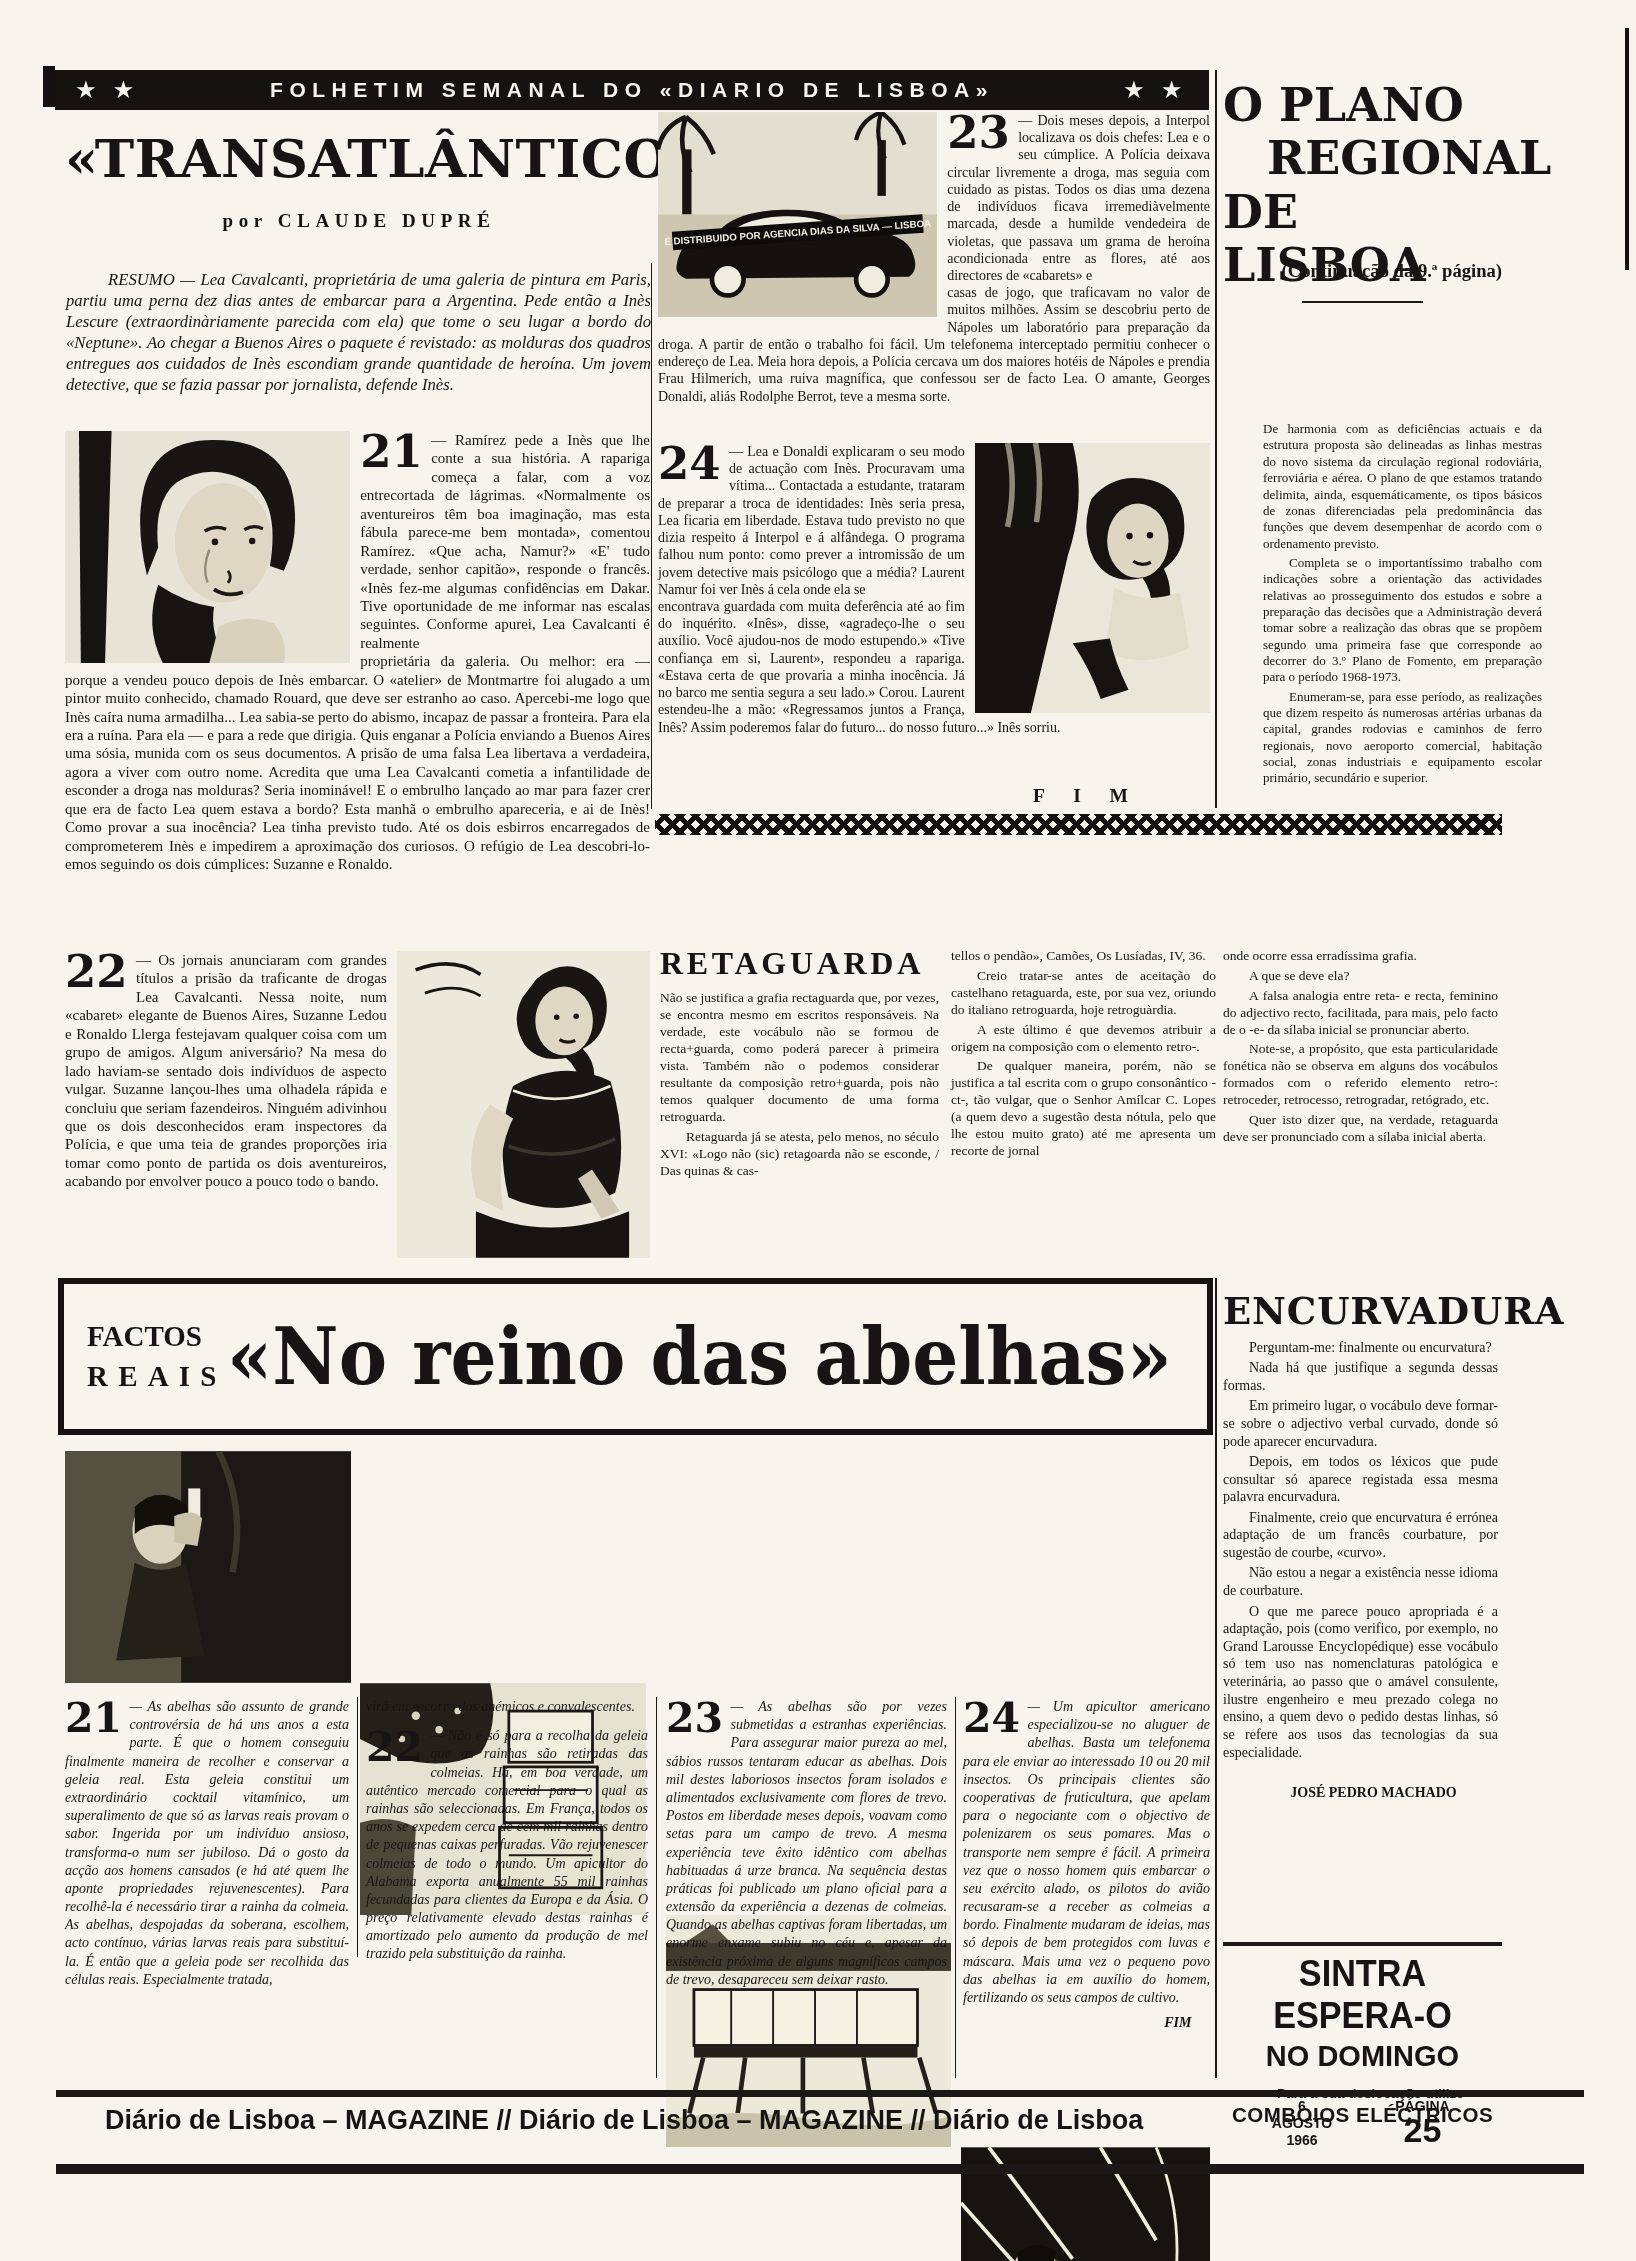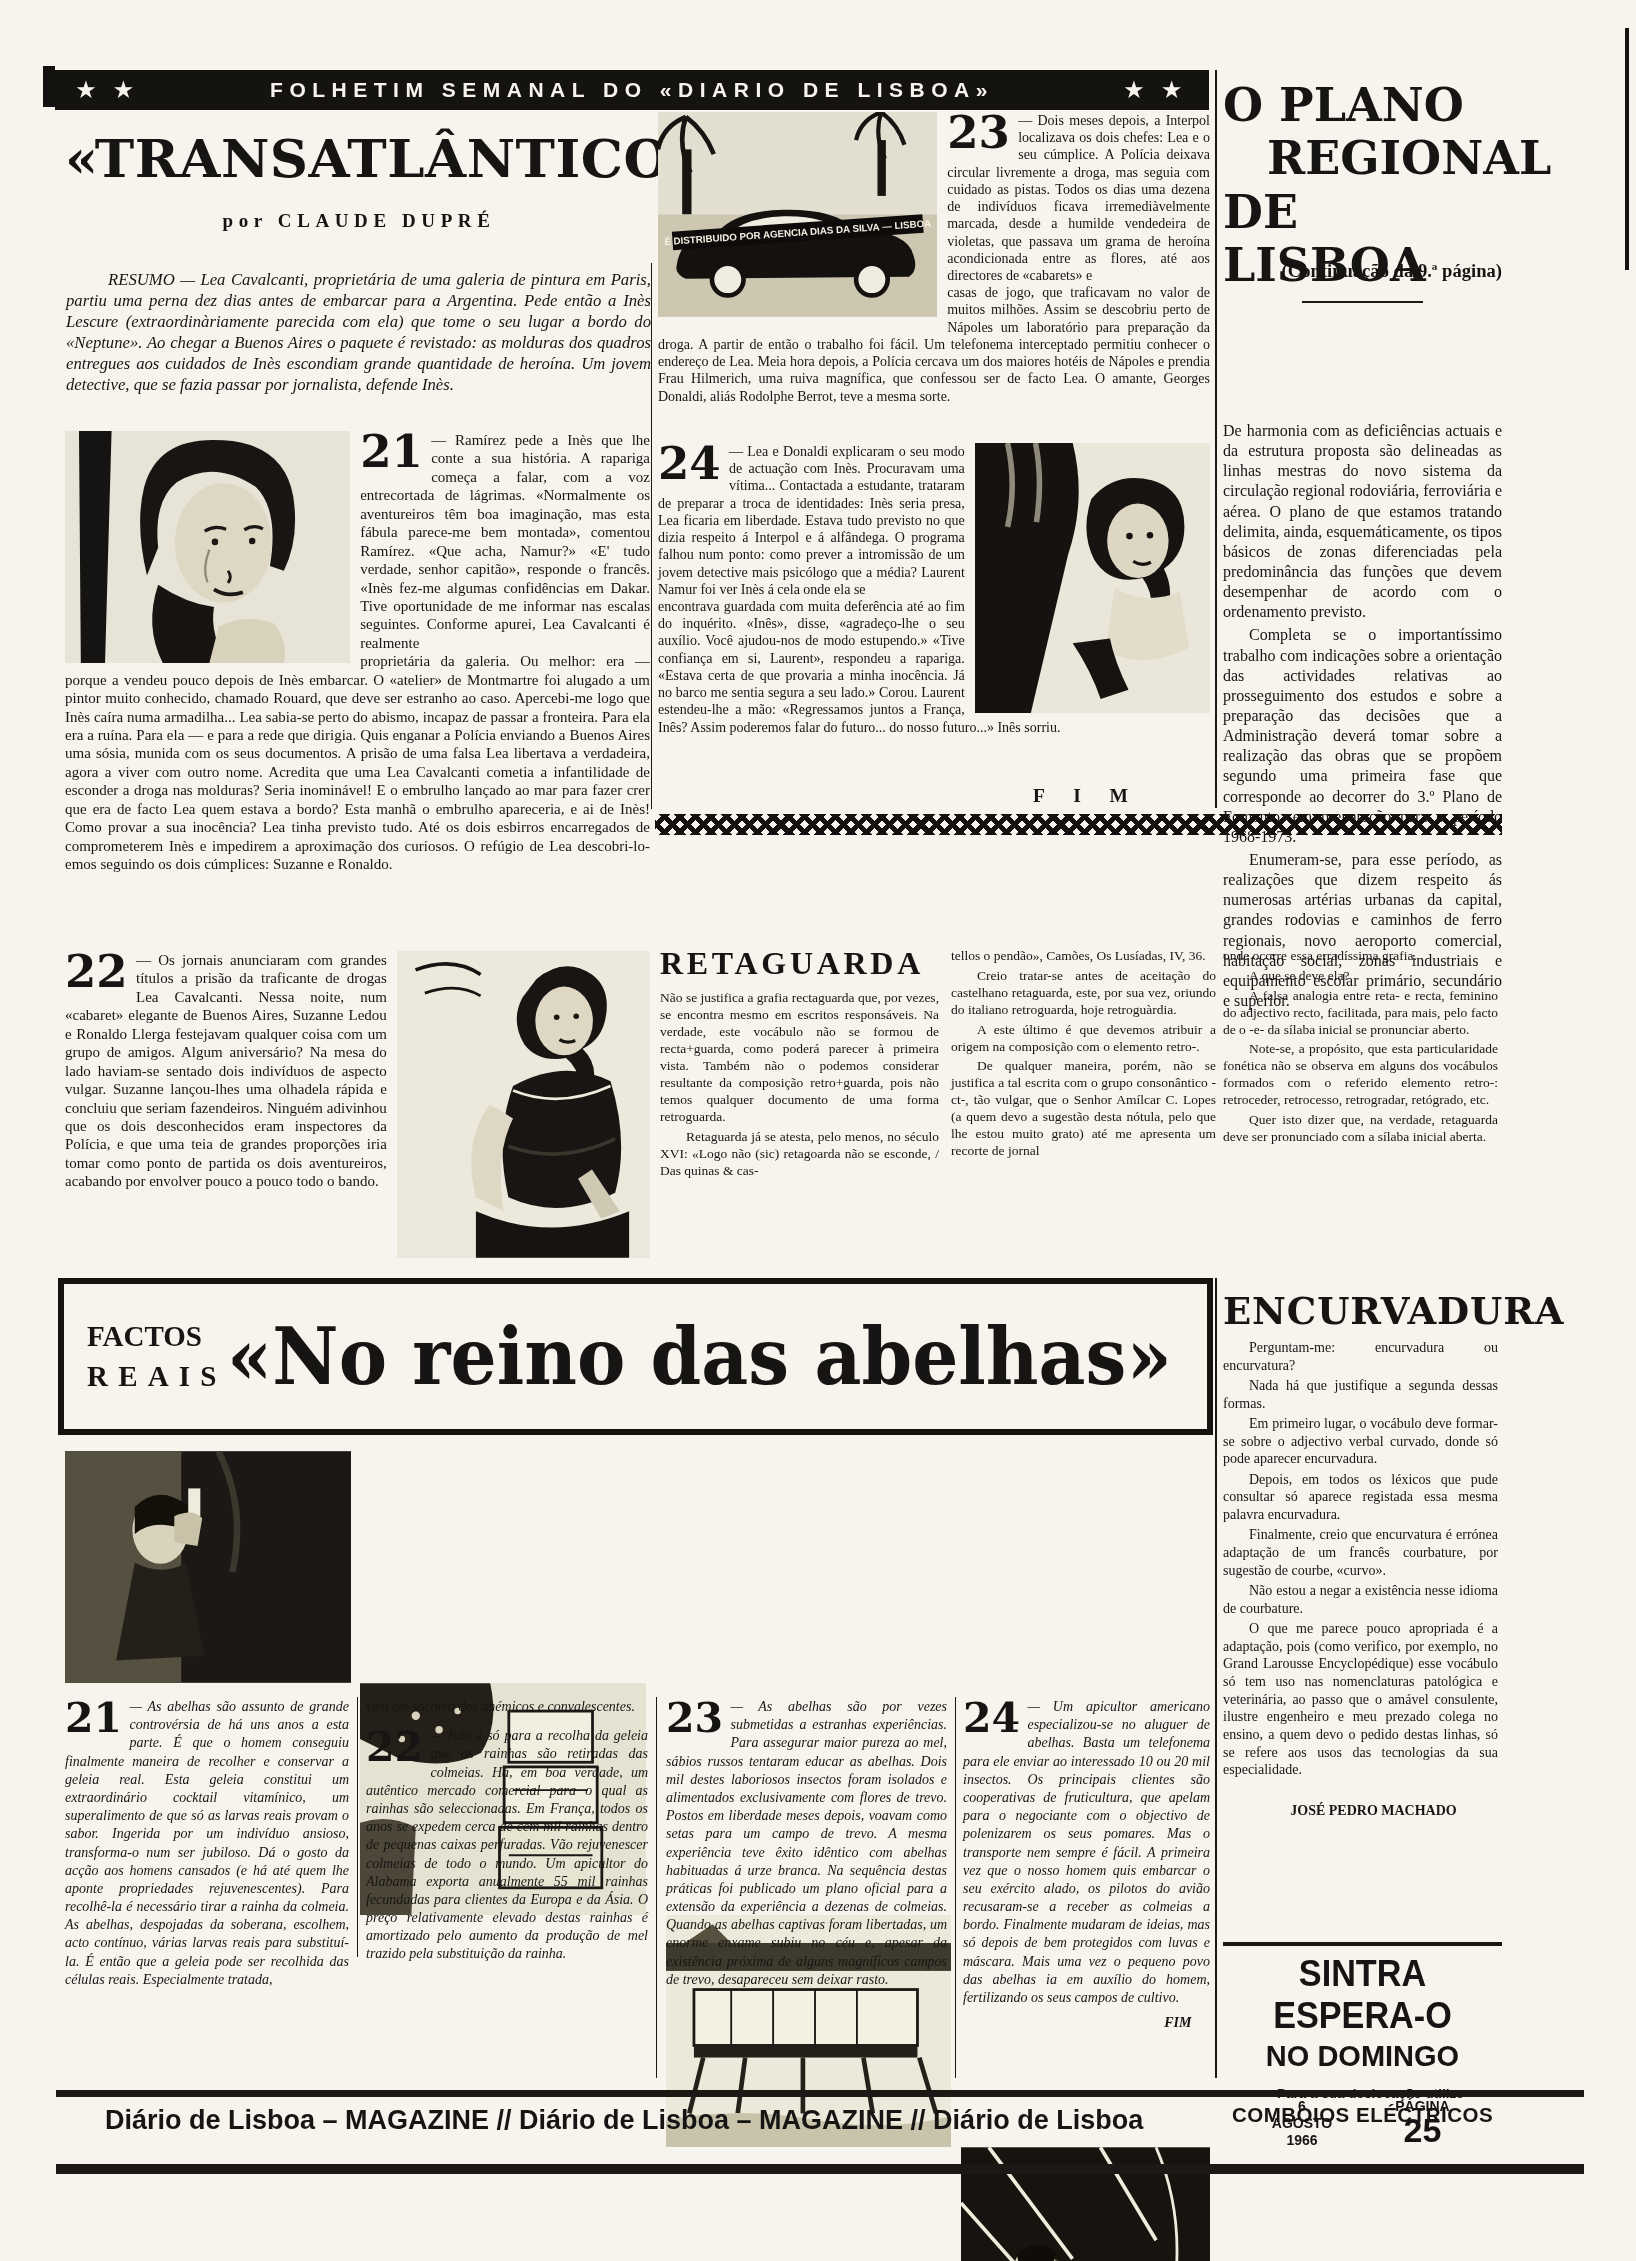"De harmonia com as deficiências" .plano-body { font-size: 16px -> 13px; margin-left: none -> 40px }
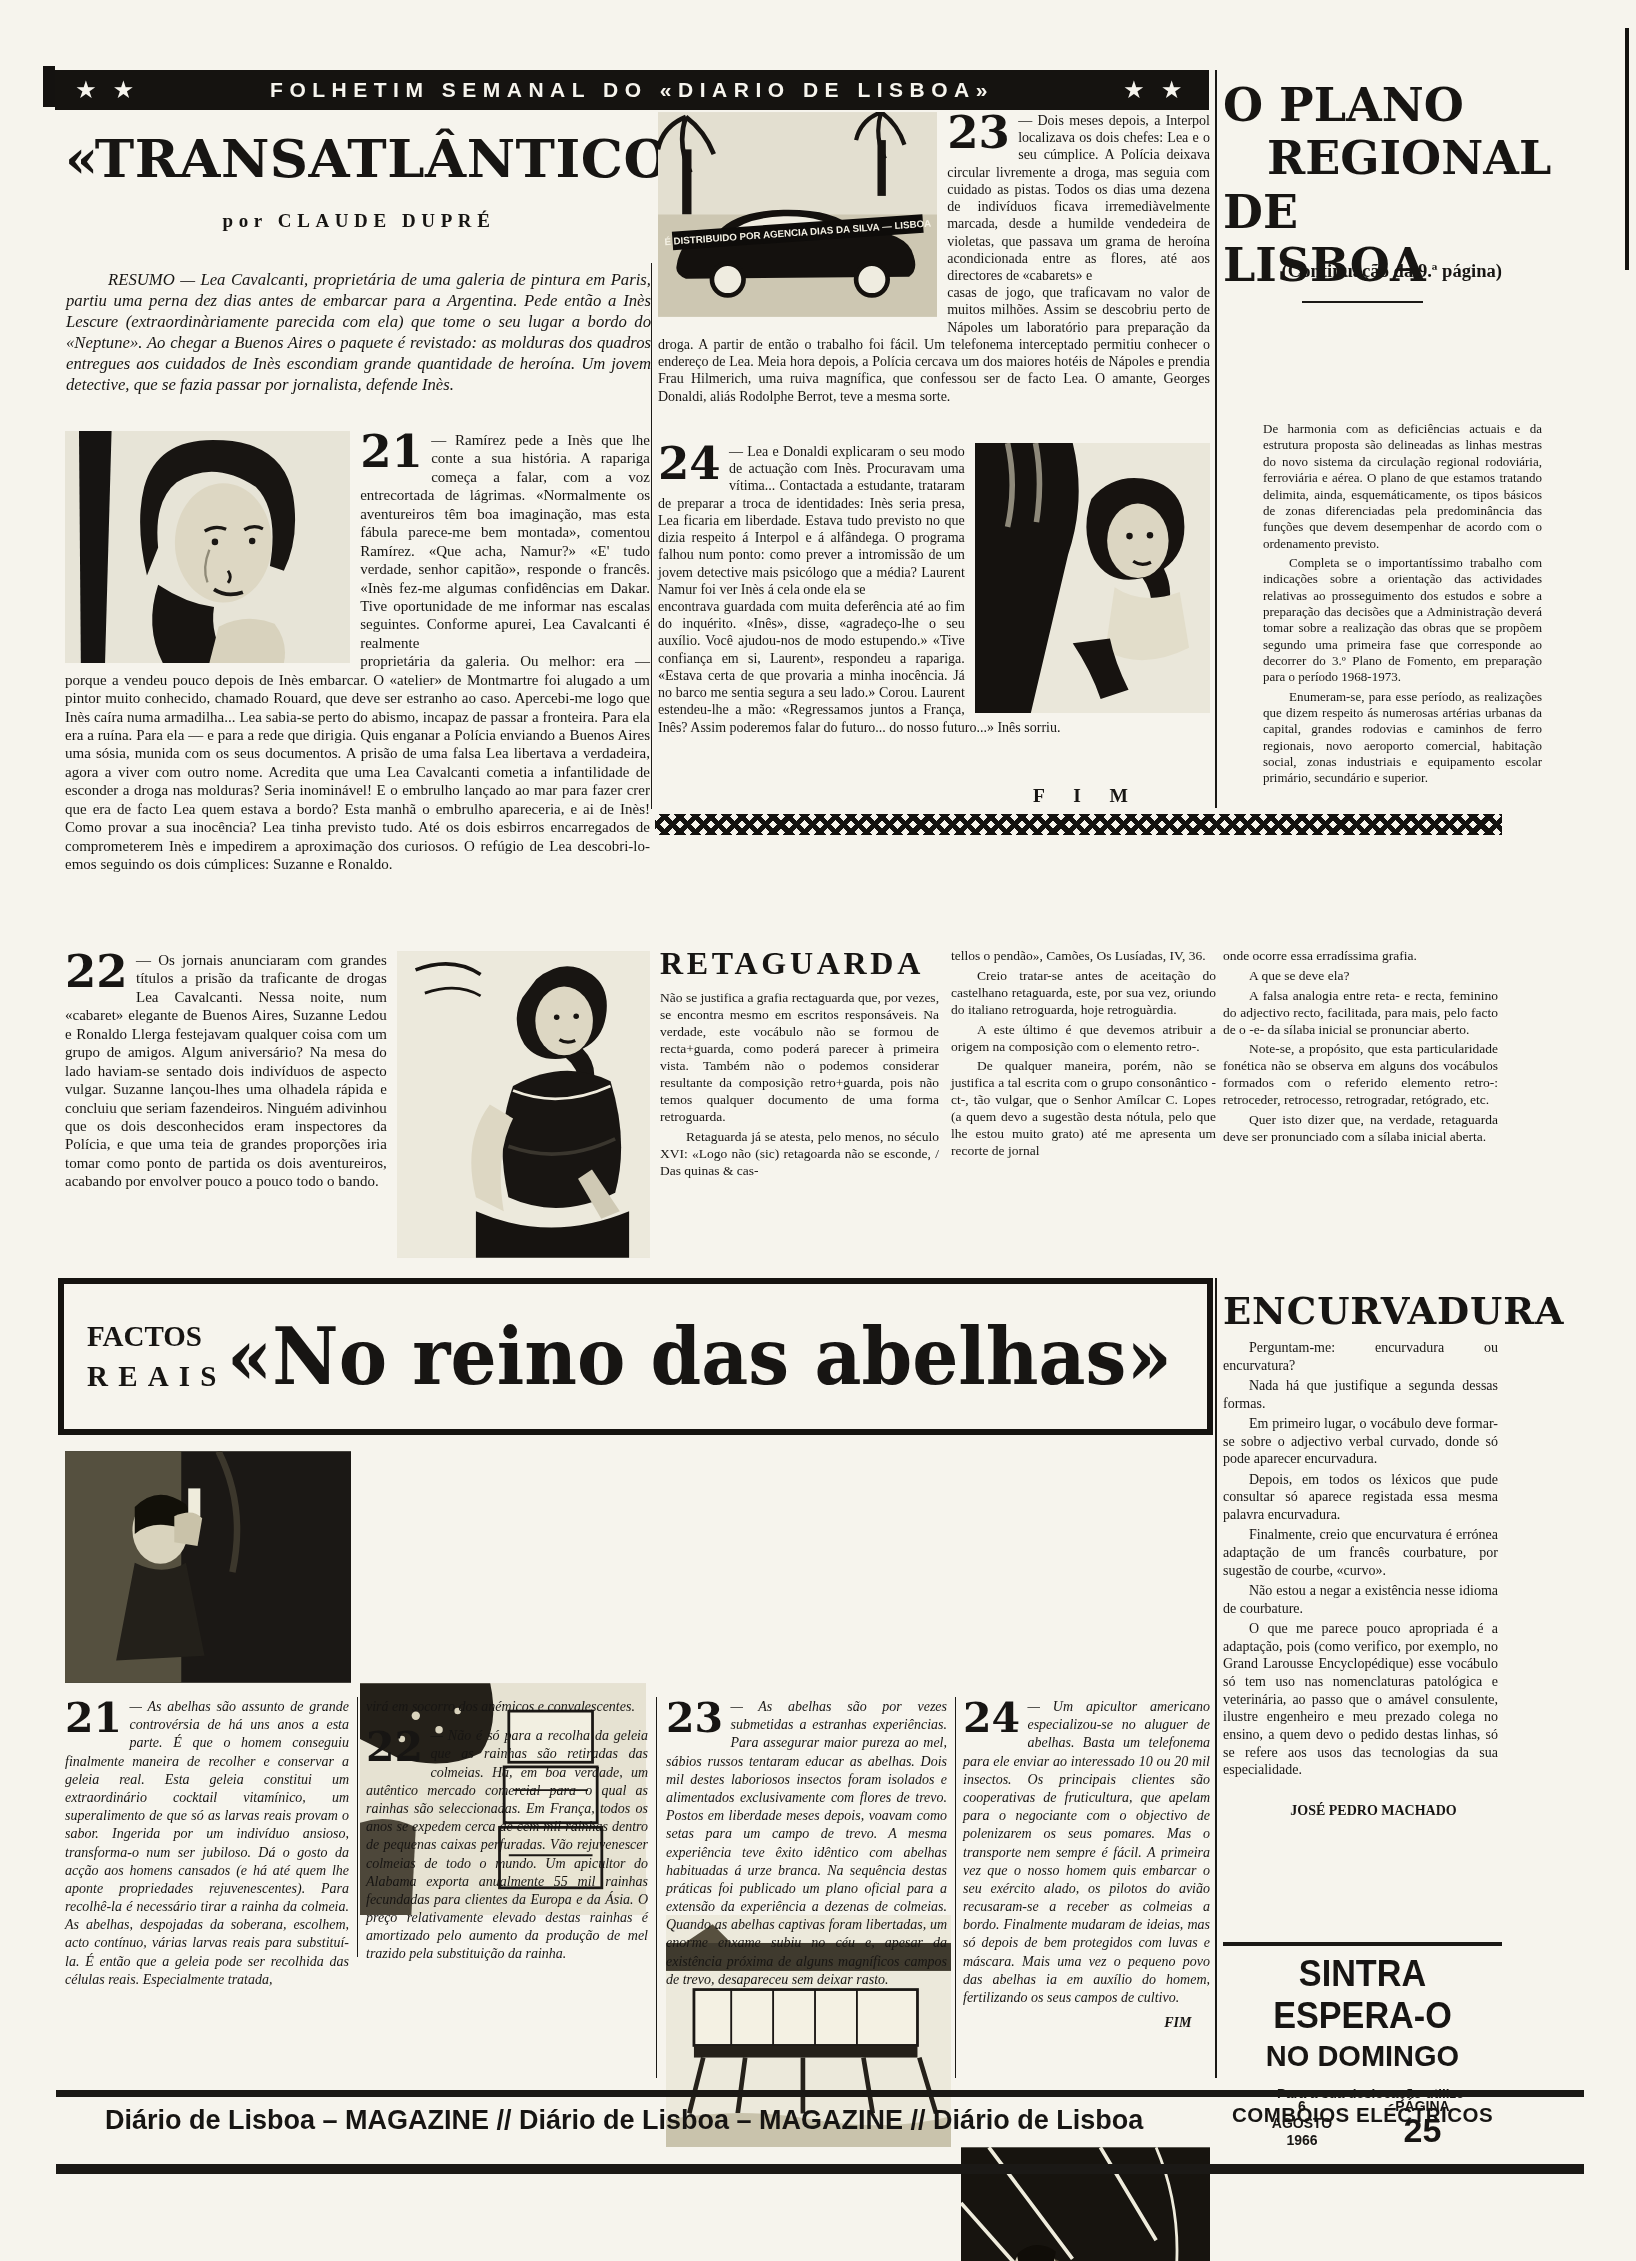"Perguntam-me: encurvadura ou" p { text: encurvadura -> finalmente }
